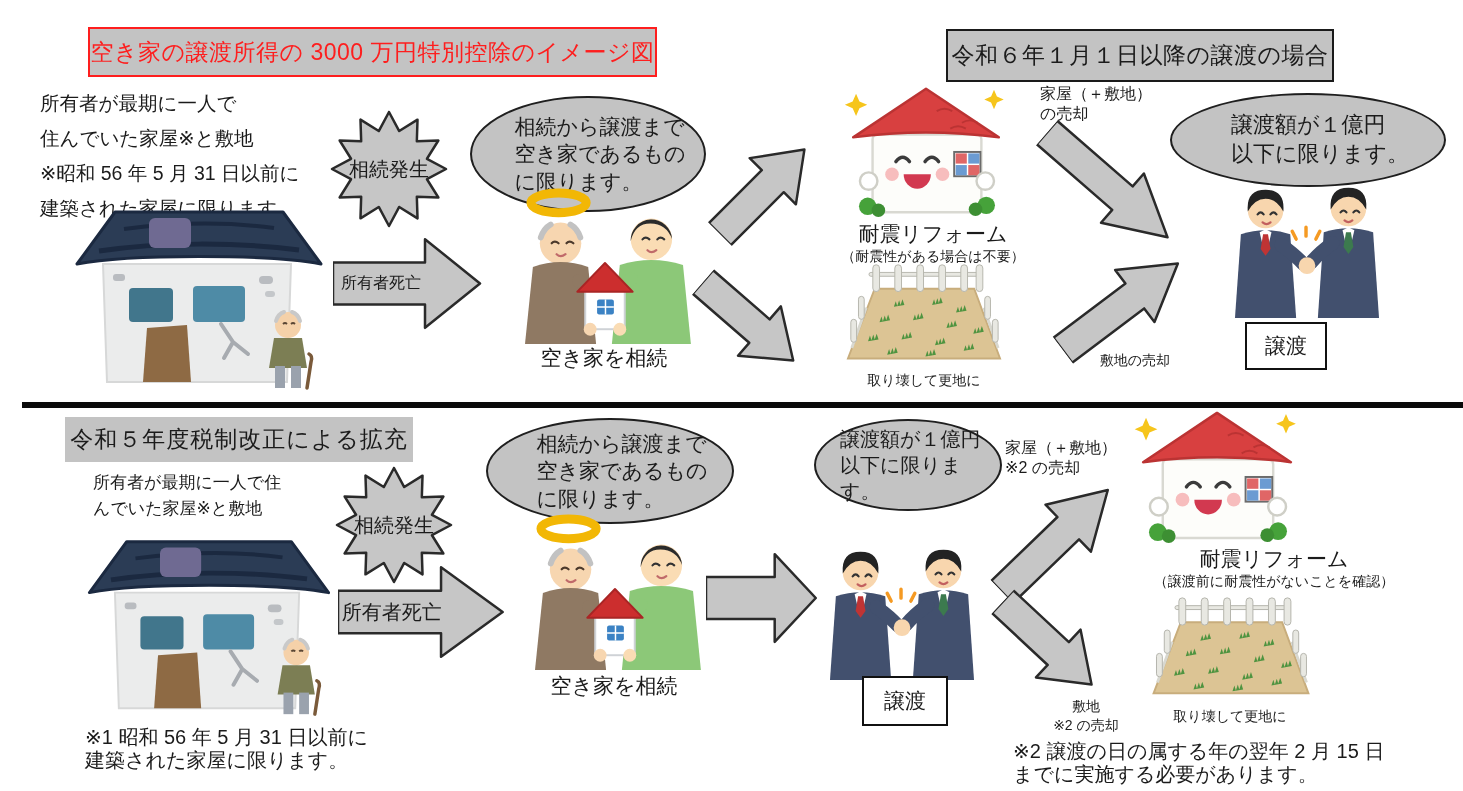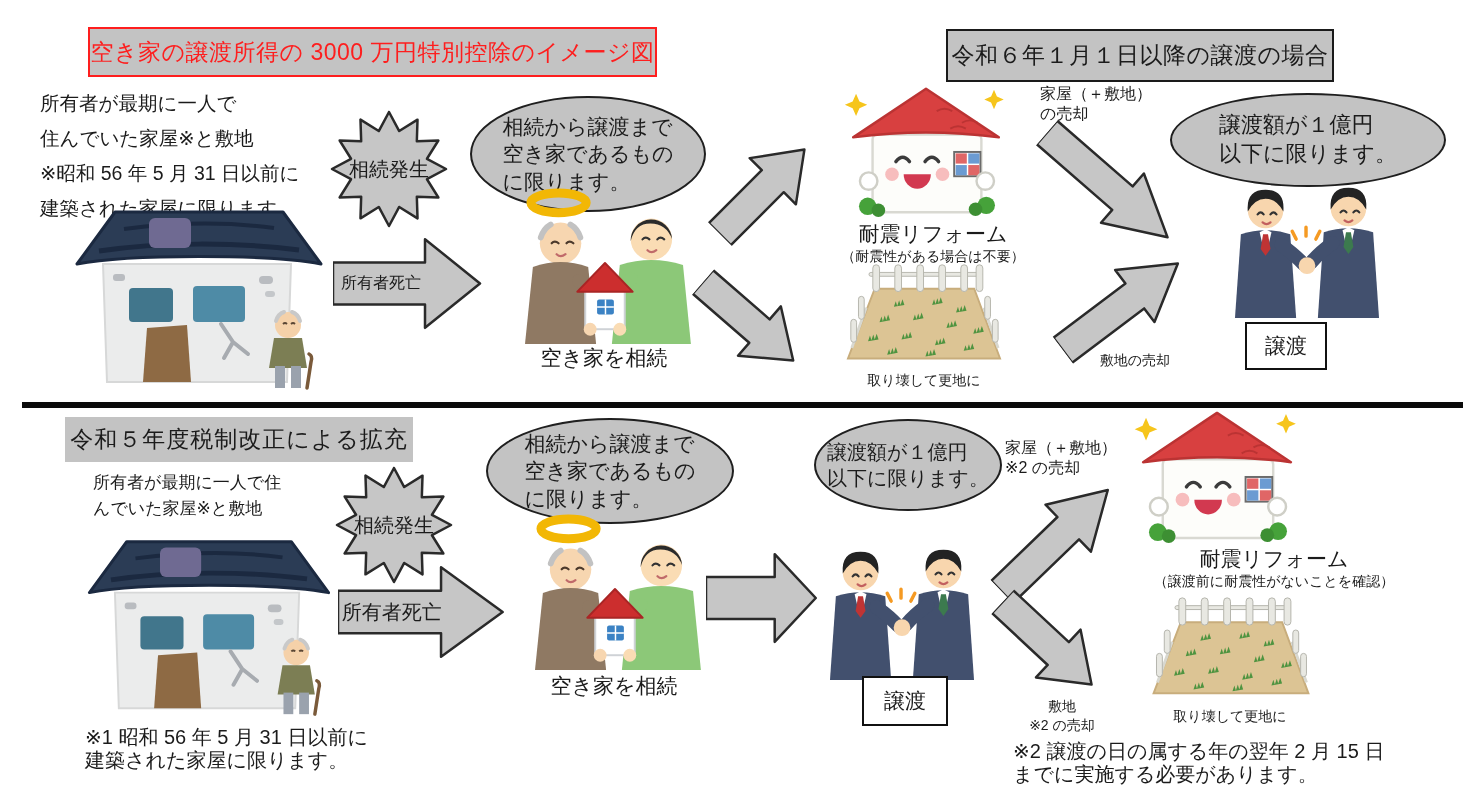"相続から譲渡まで" .pre { margin-left: none -> 24px }
